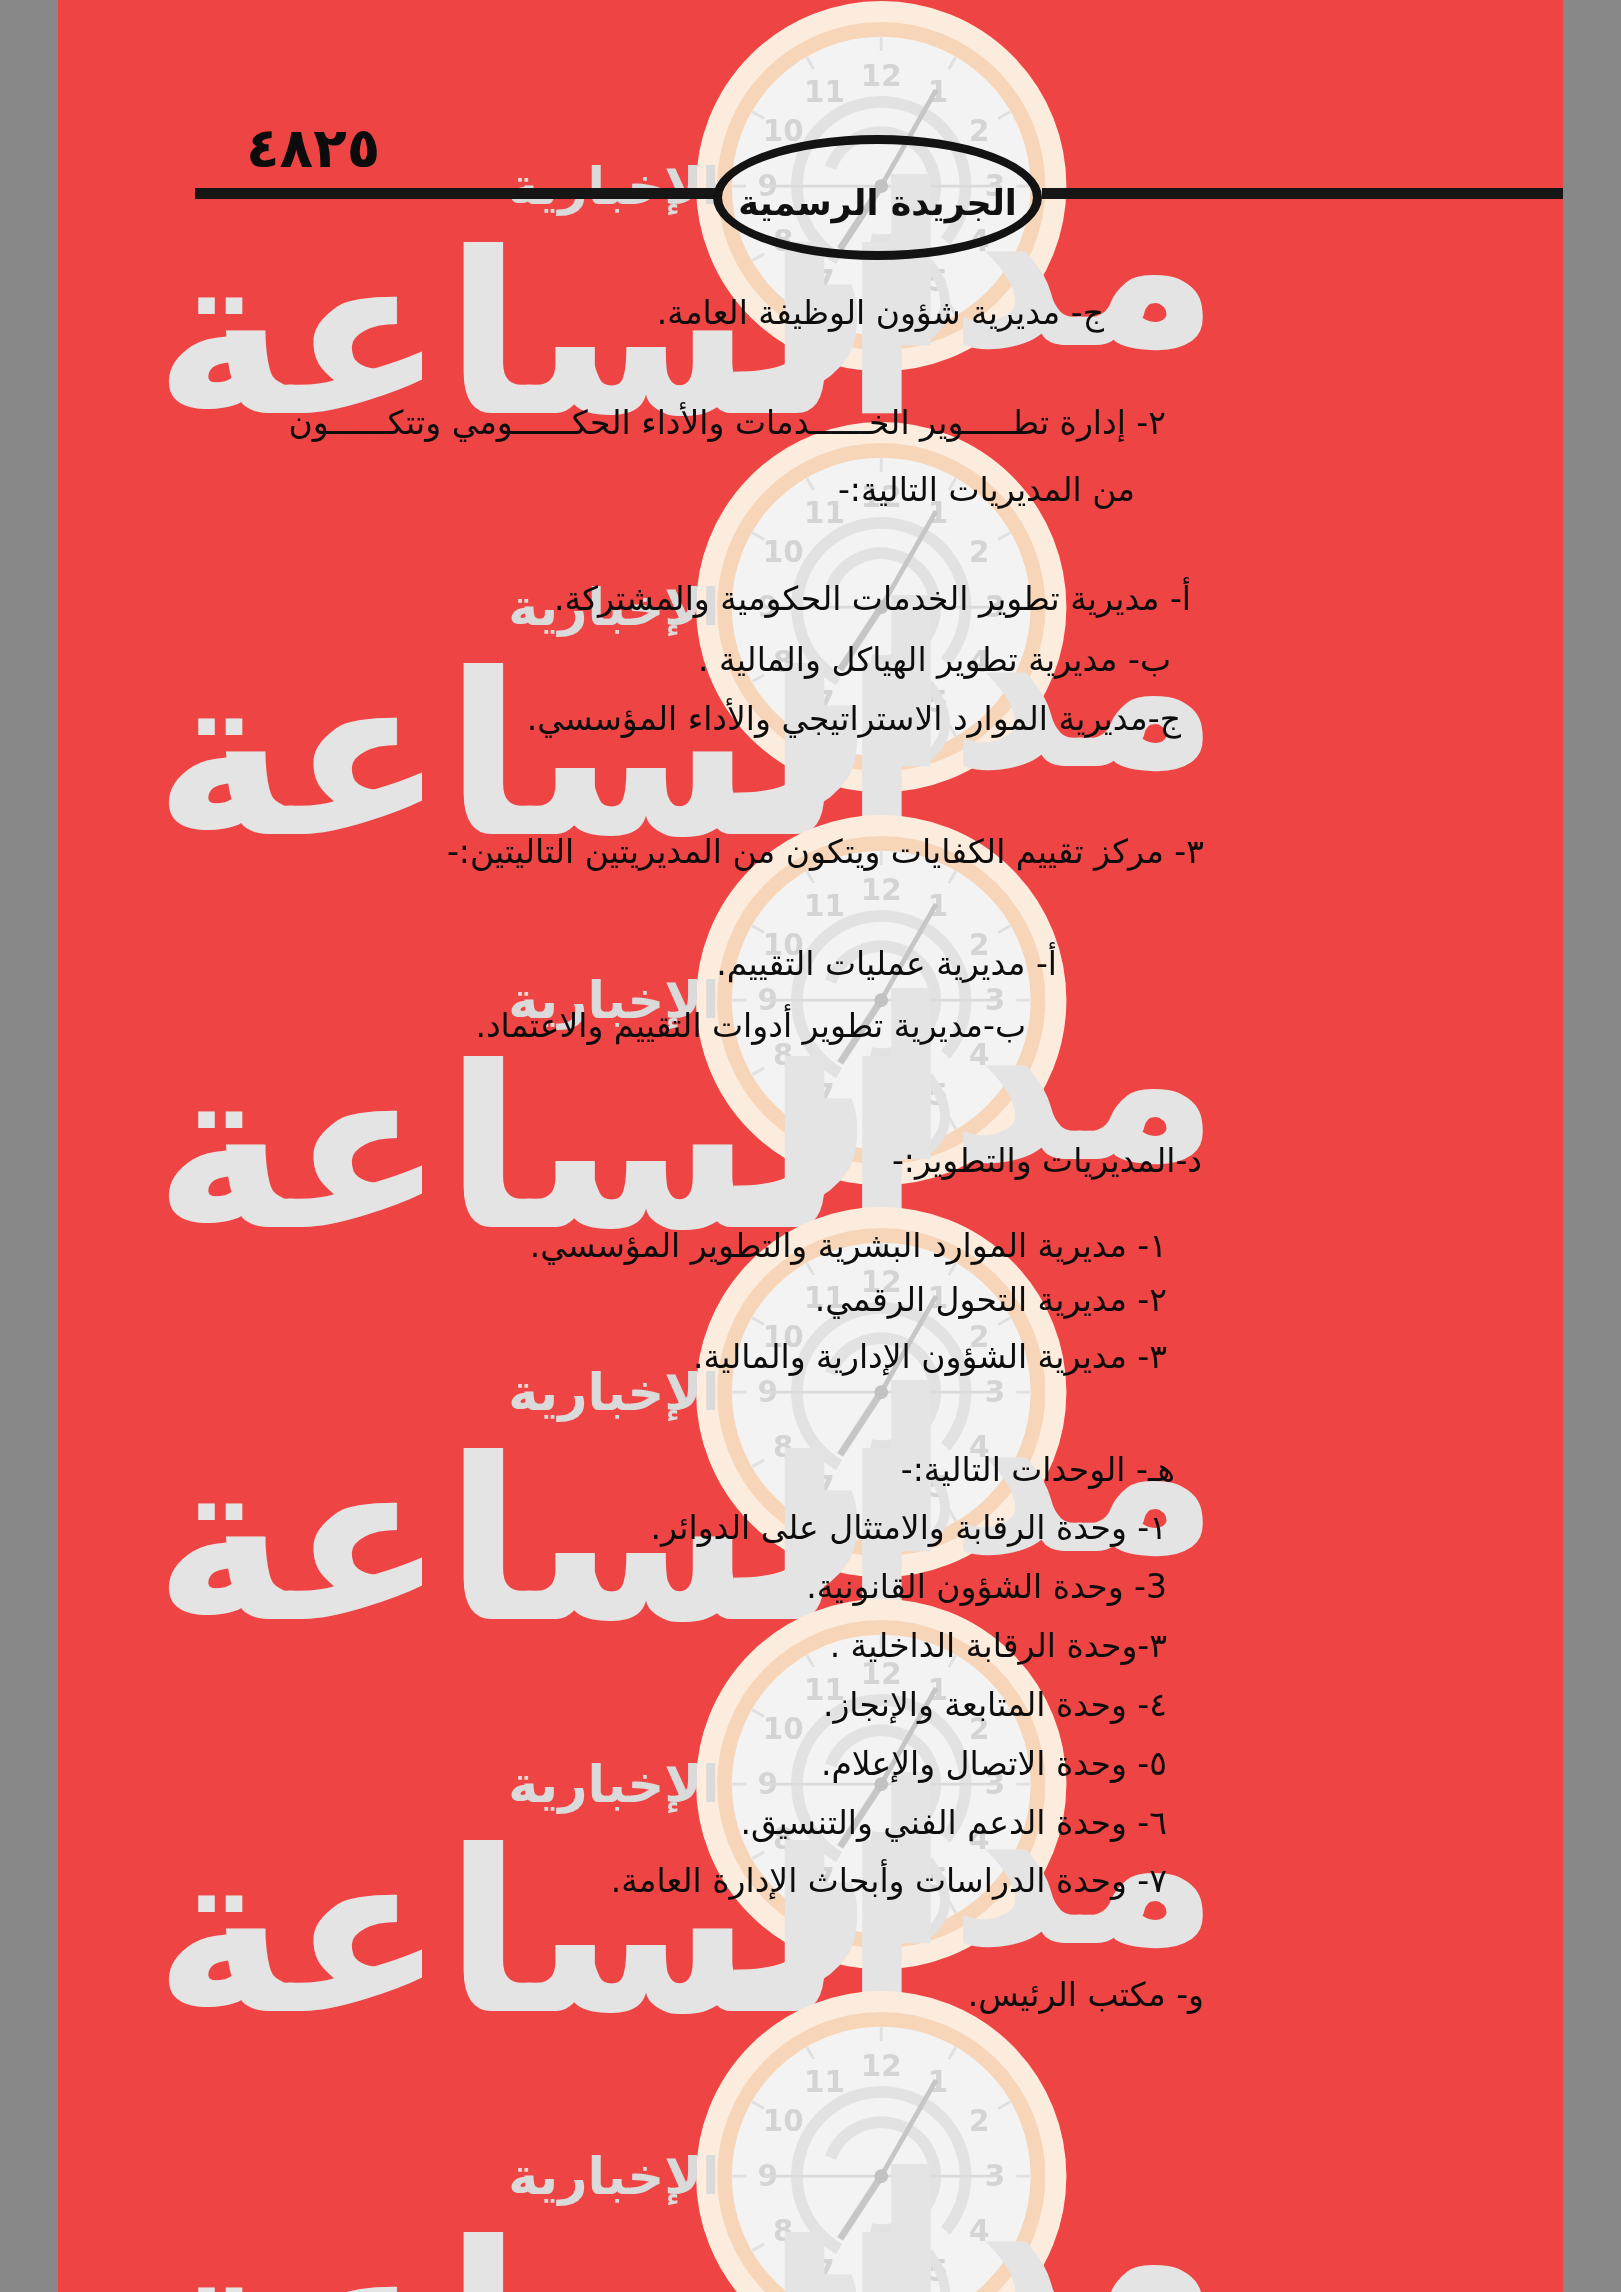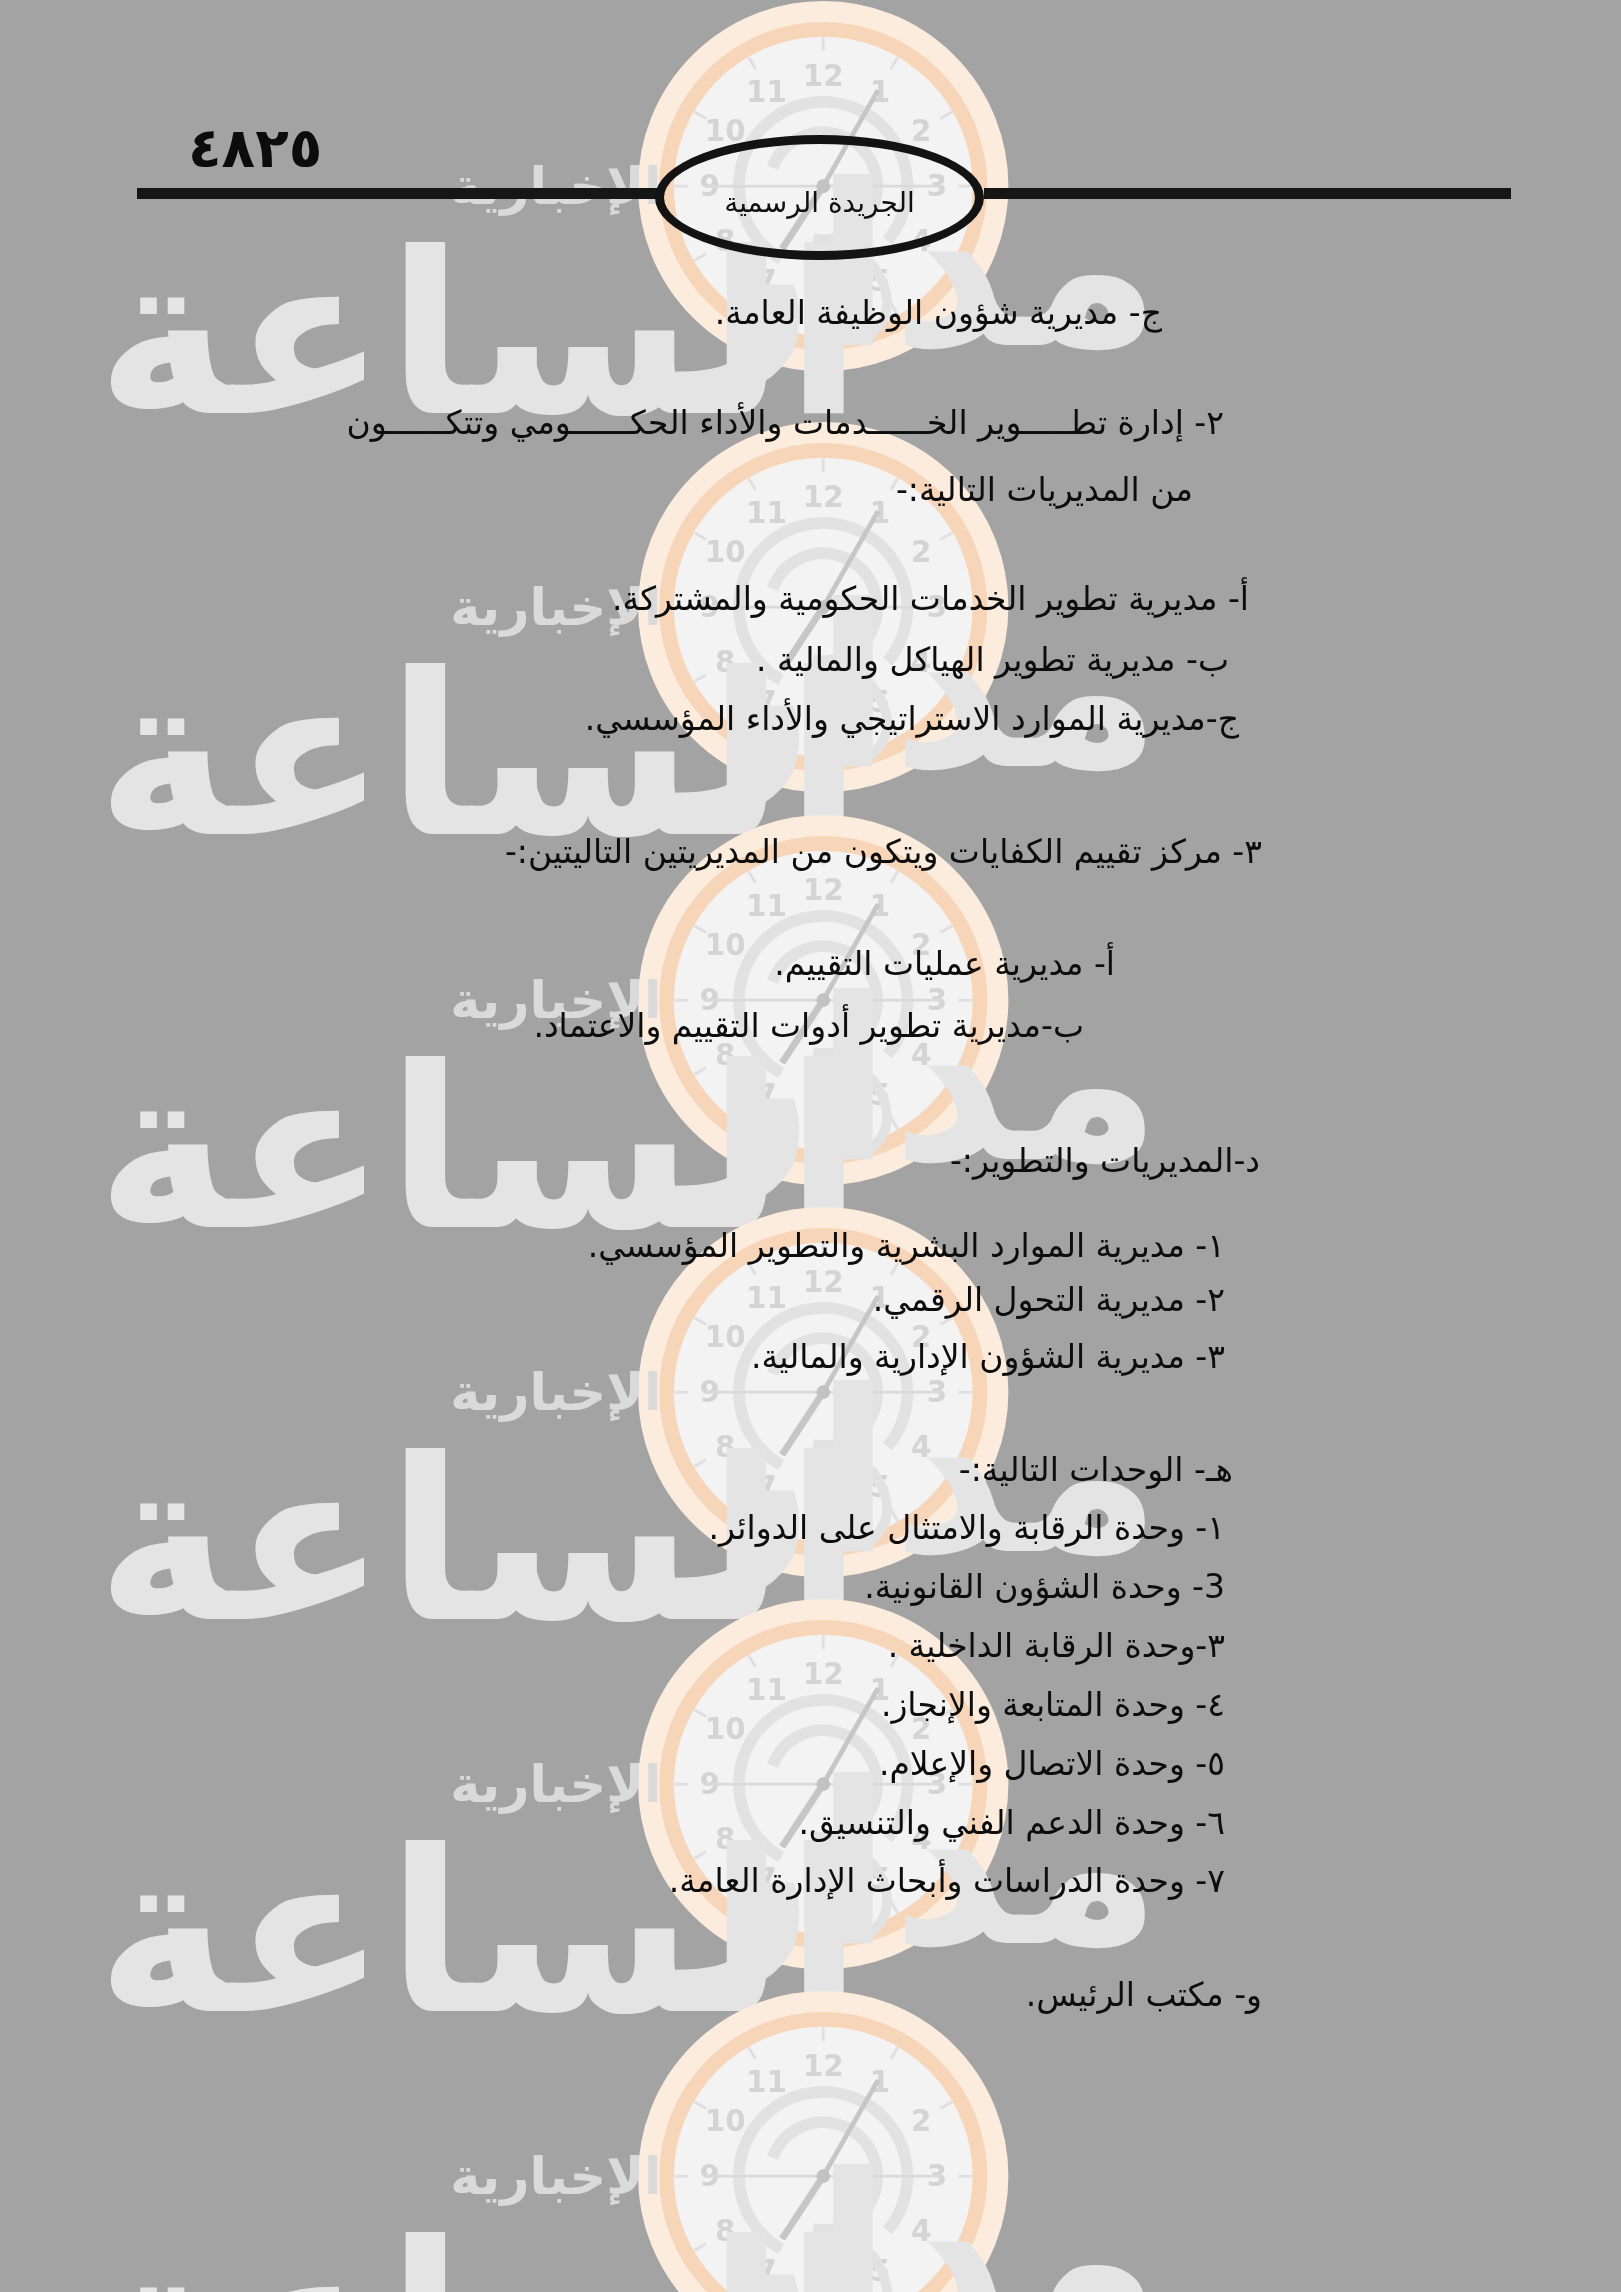"٤٨٢٥" .page { background: #a3a3a3 -> #ef4444; width: 1621px -> 1505px }
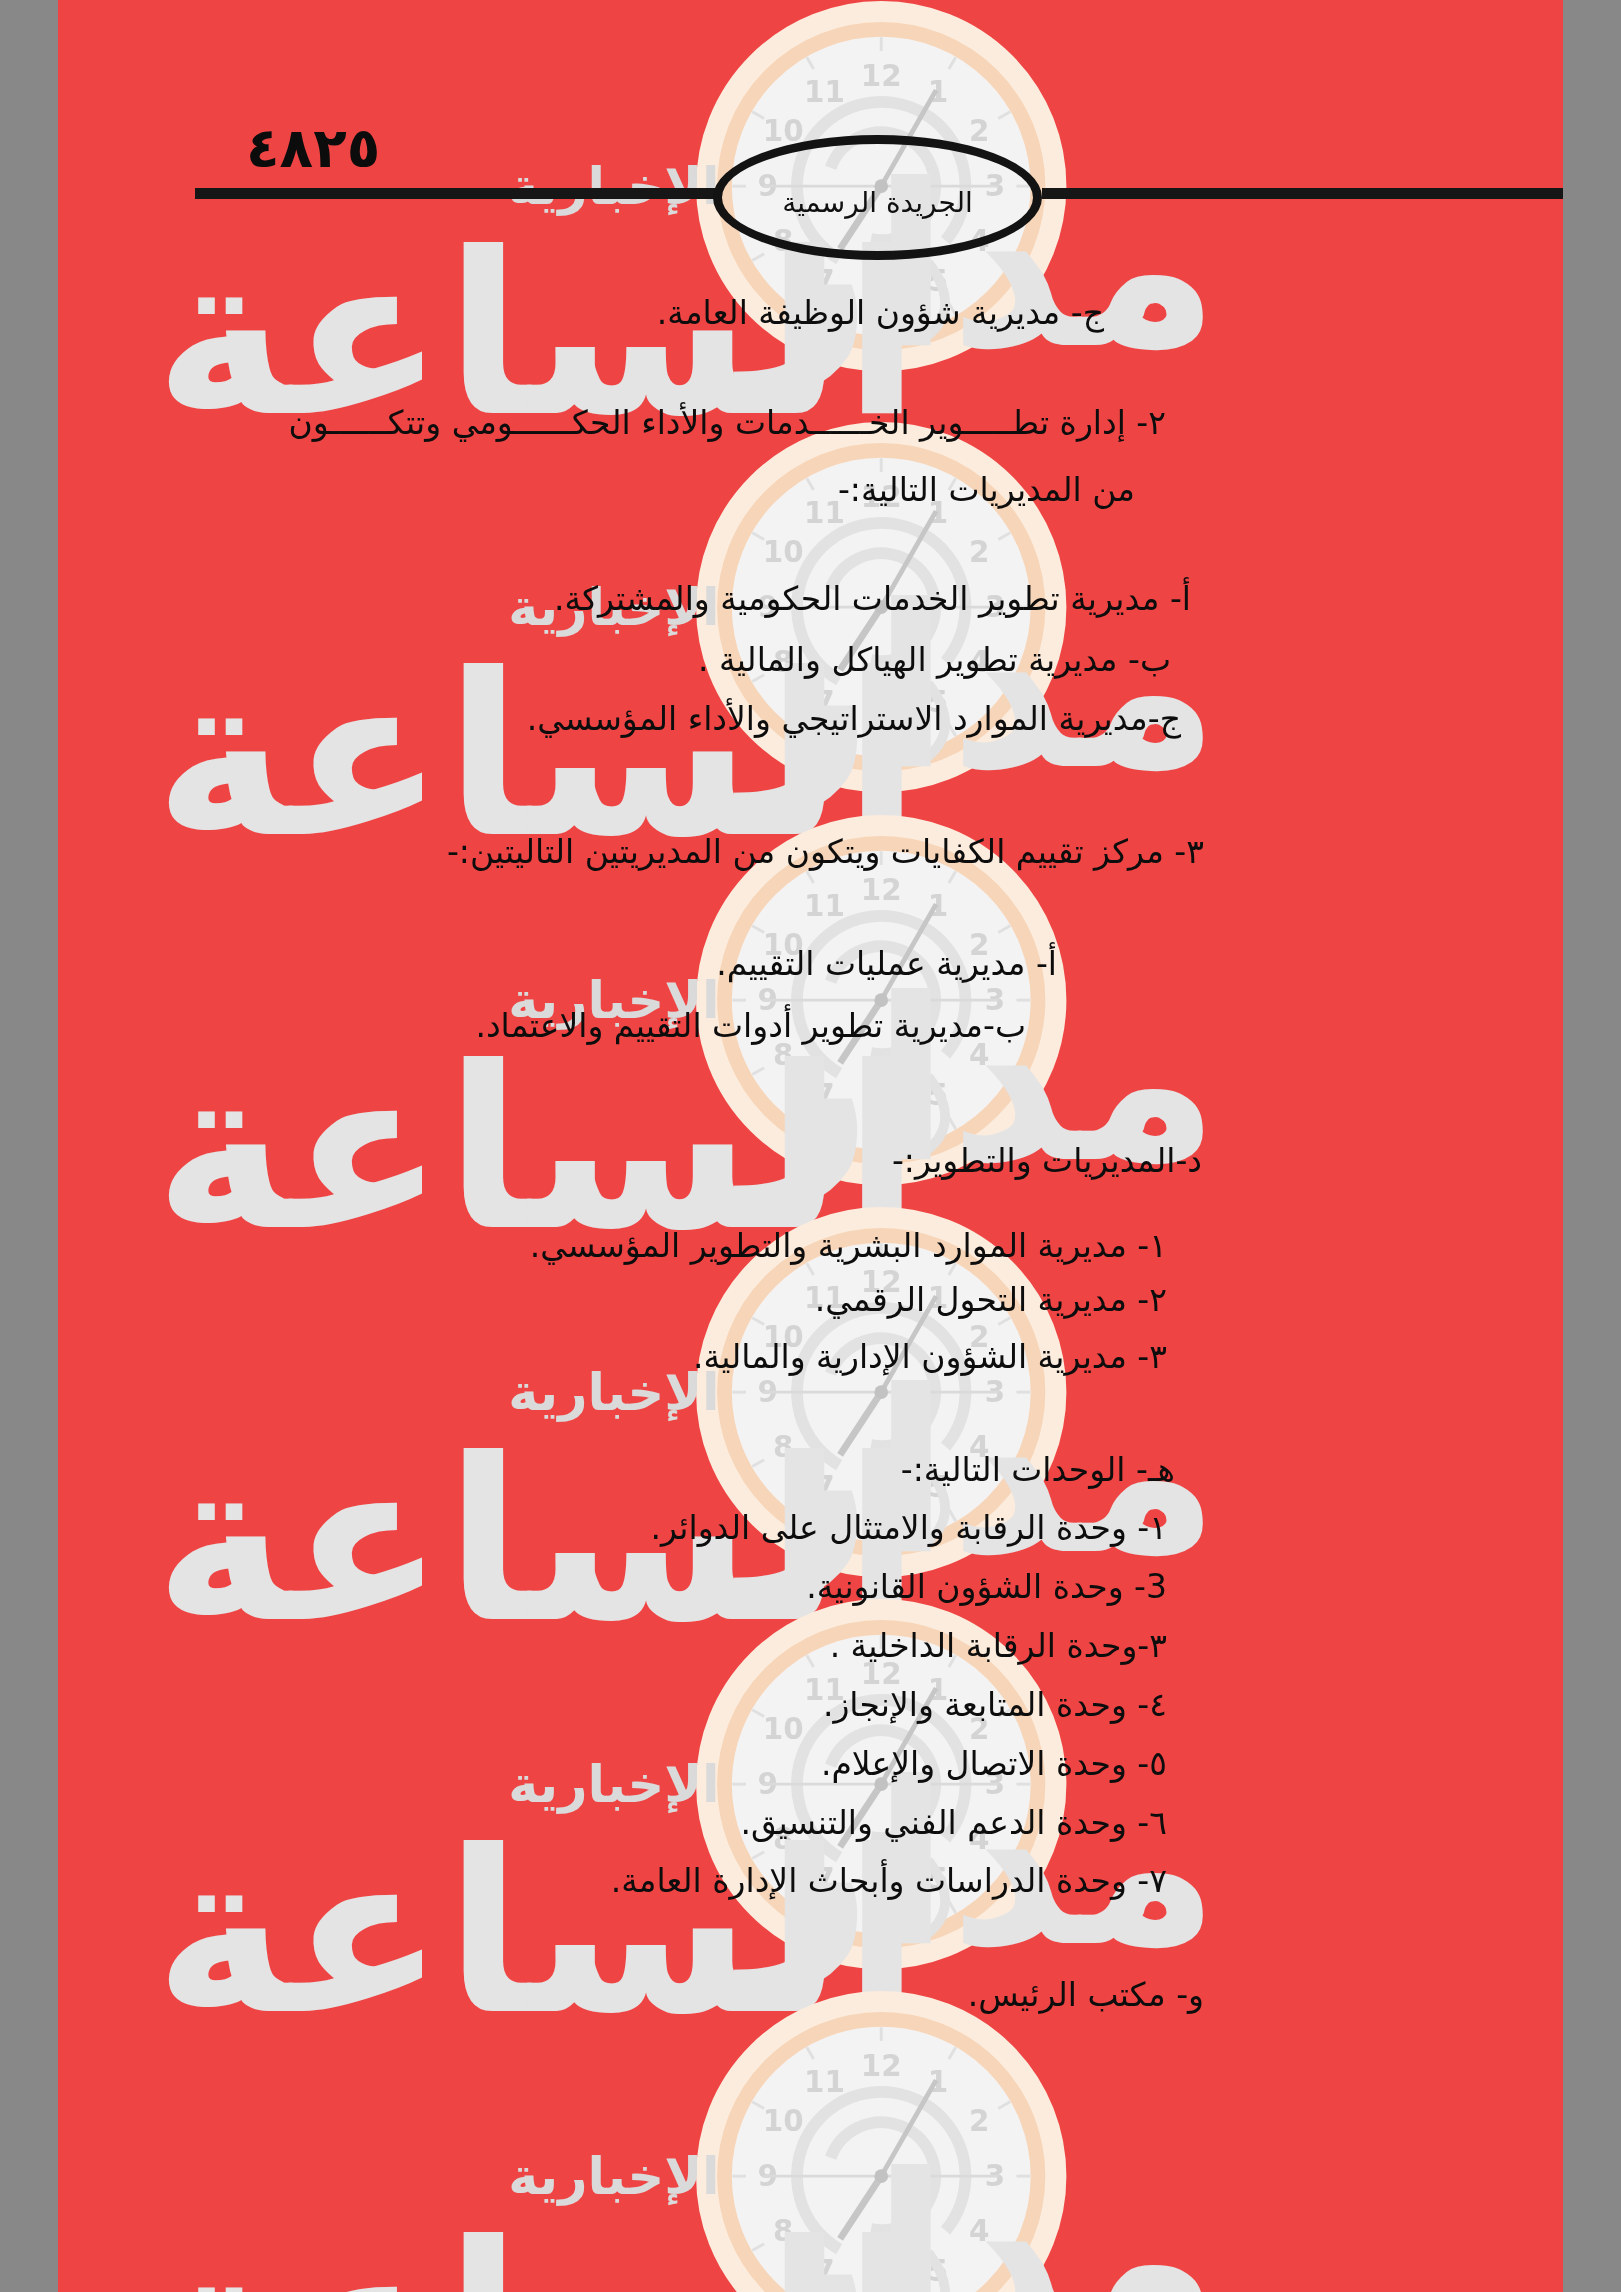"الجريدة الرسمية" .badge-label { font-size: 28px -> 35px; font-weight: normal -> bold }
